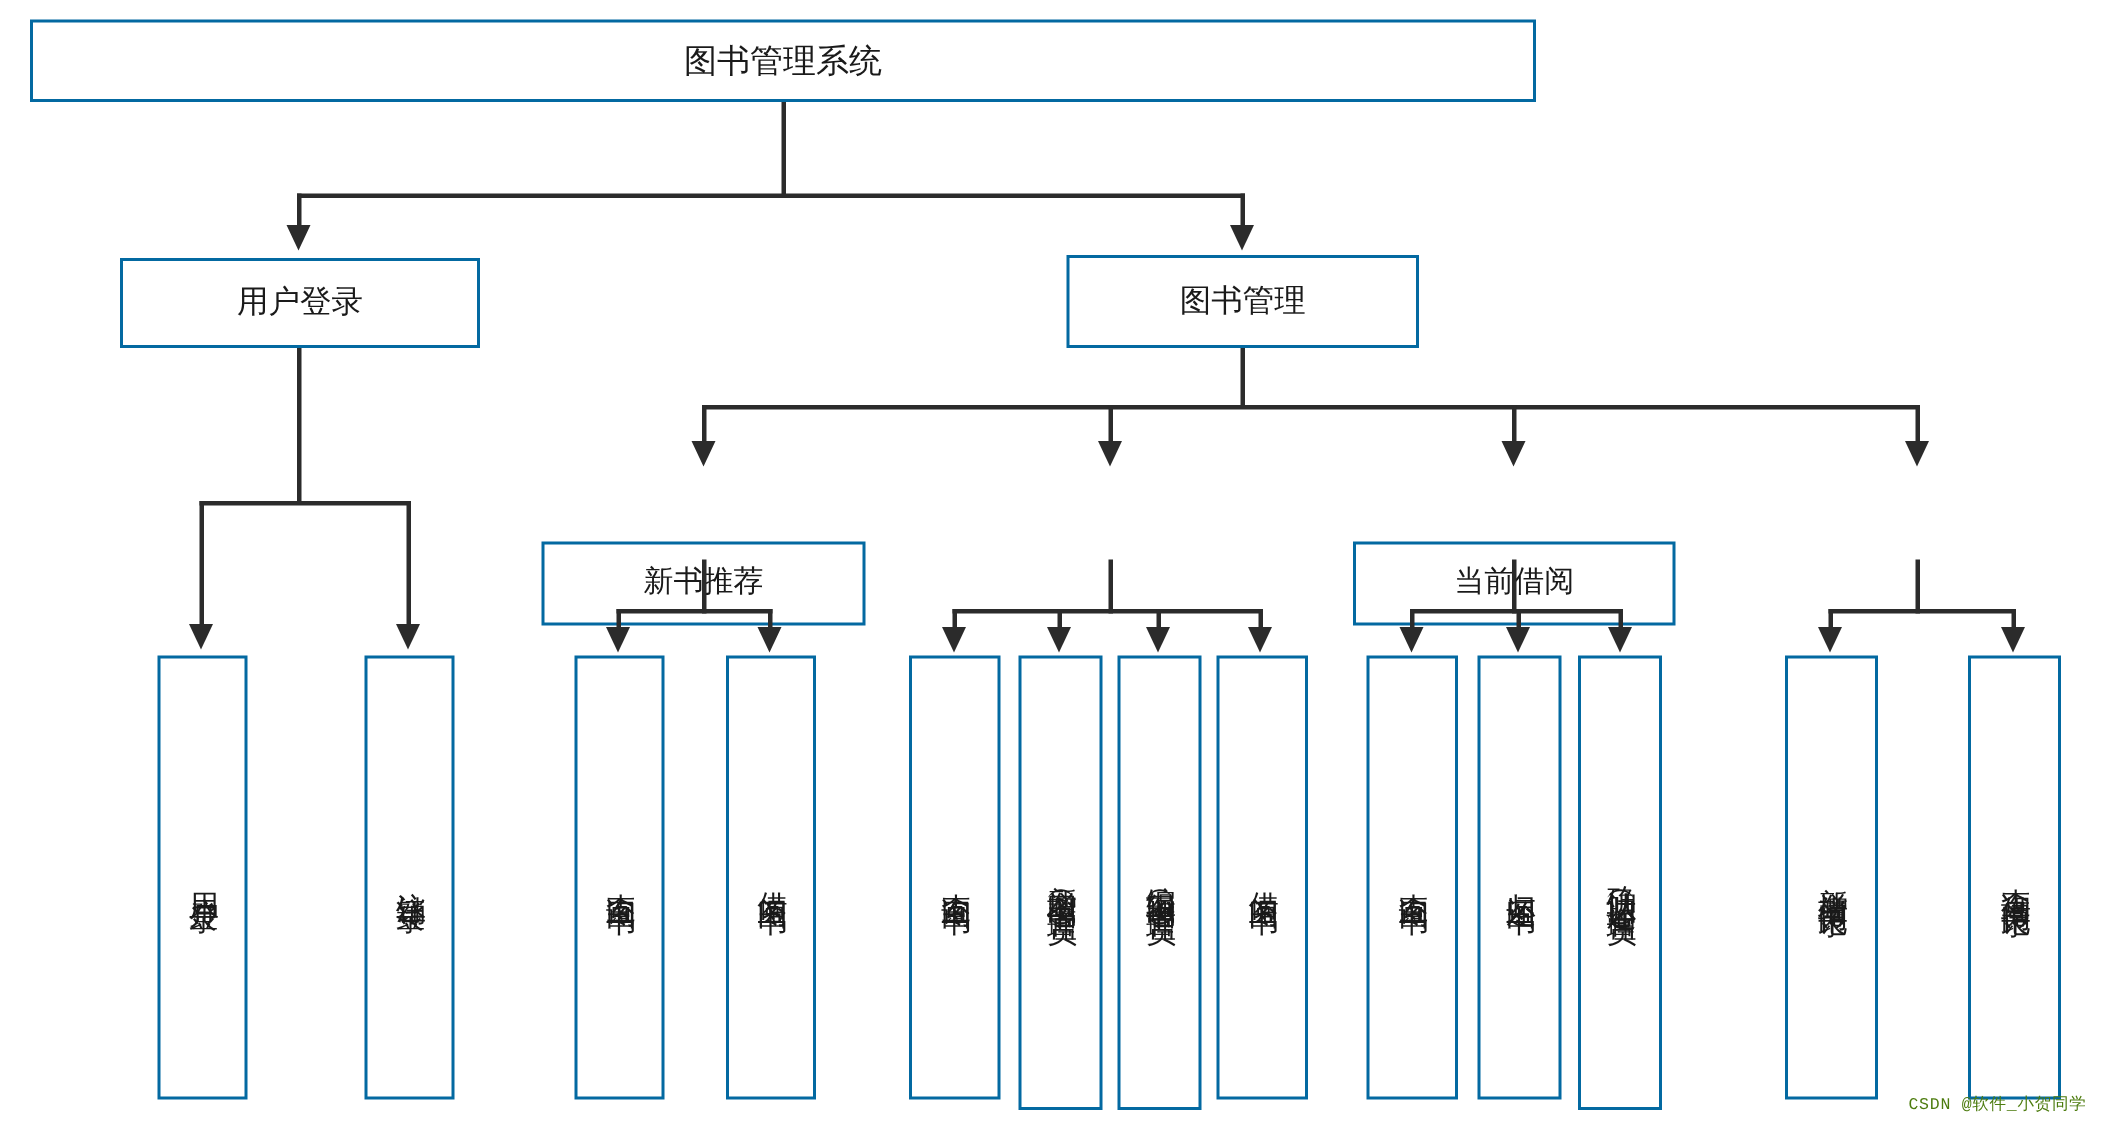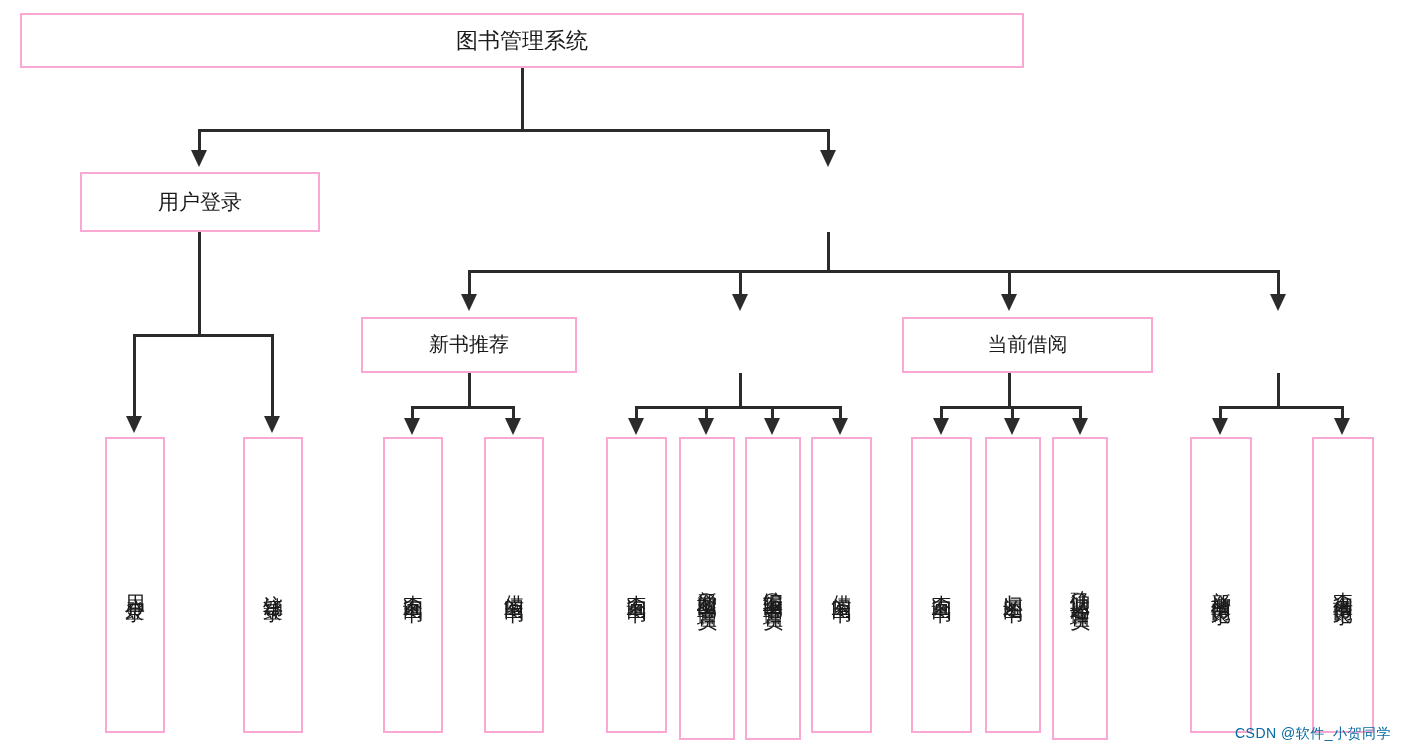"图书管理系统" .node { border: 2px solid #f9a8d4 -> 2px solid #0369a1 }
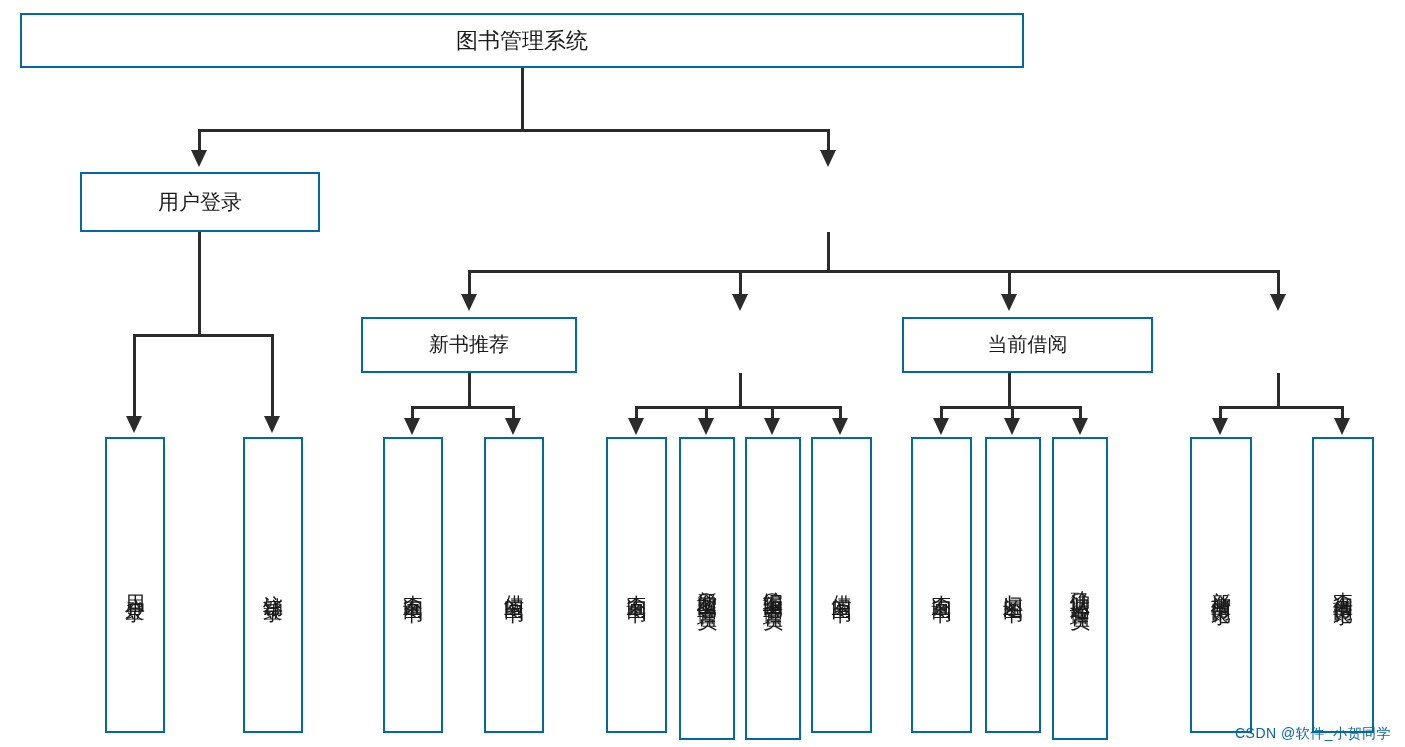"图书管理" div.node { html: none -> <div> <span>图书管理</span> </div> }
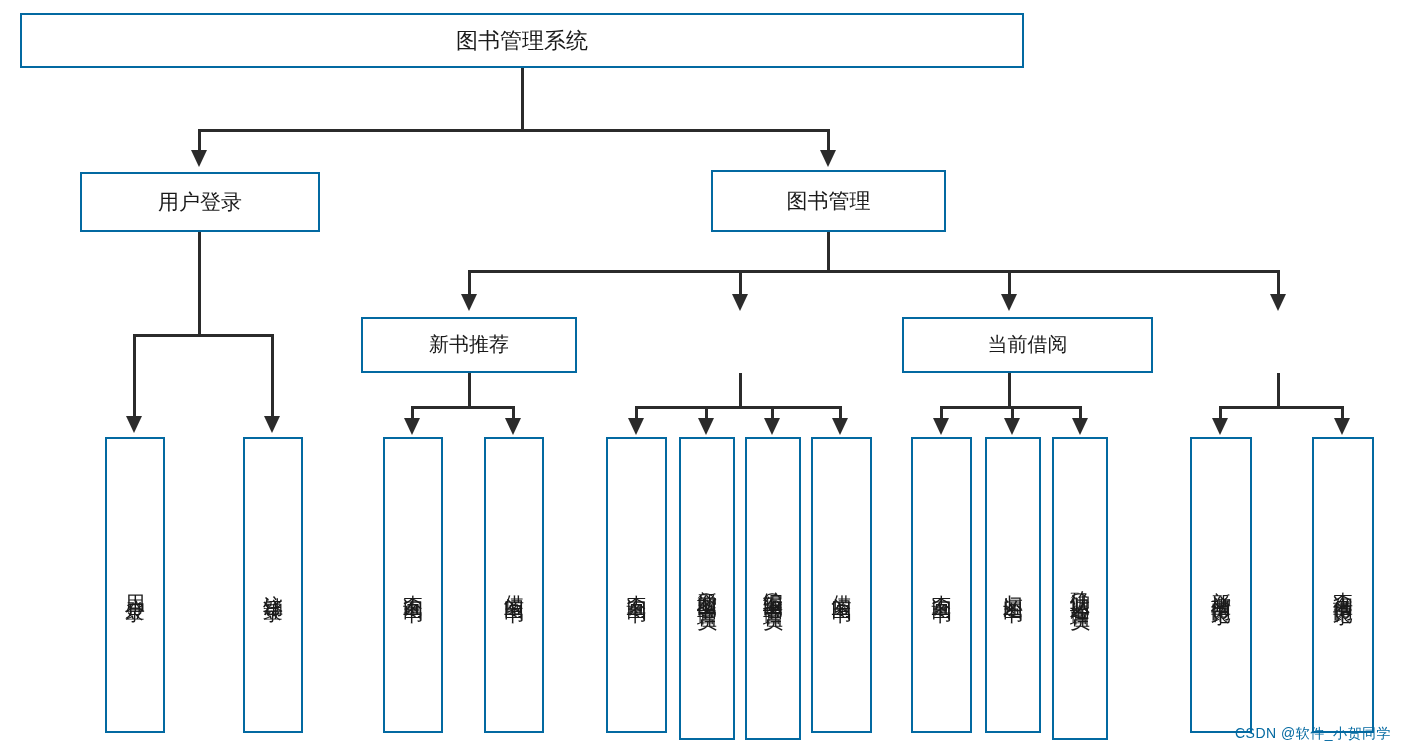"新书推荐" .node.l3 { margin-top: none -> 44px }
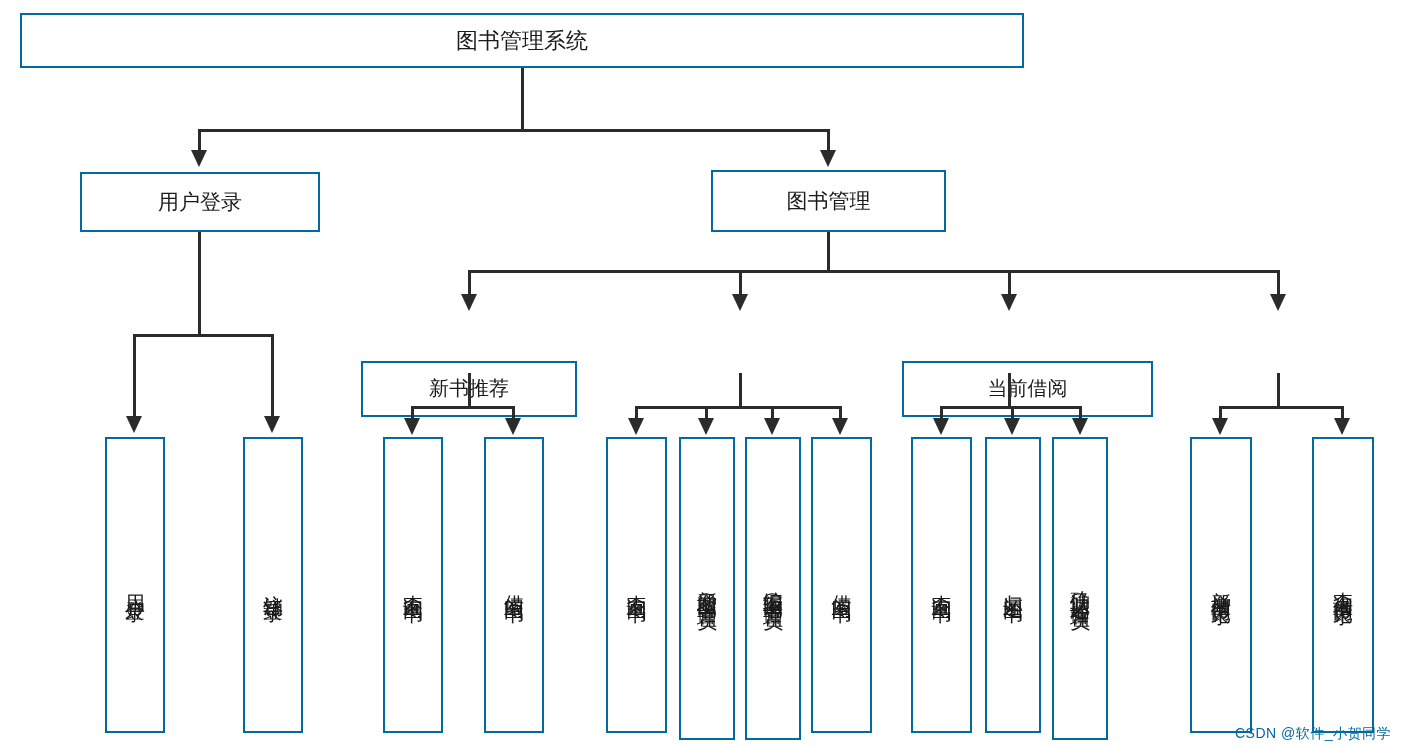"当前借阅" div.node { width: 251px -> 215px }
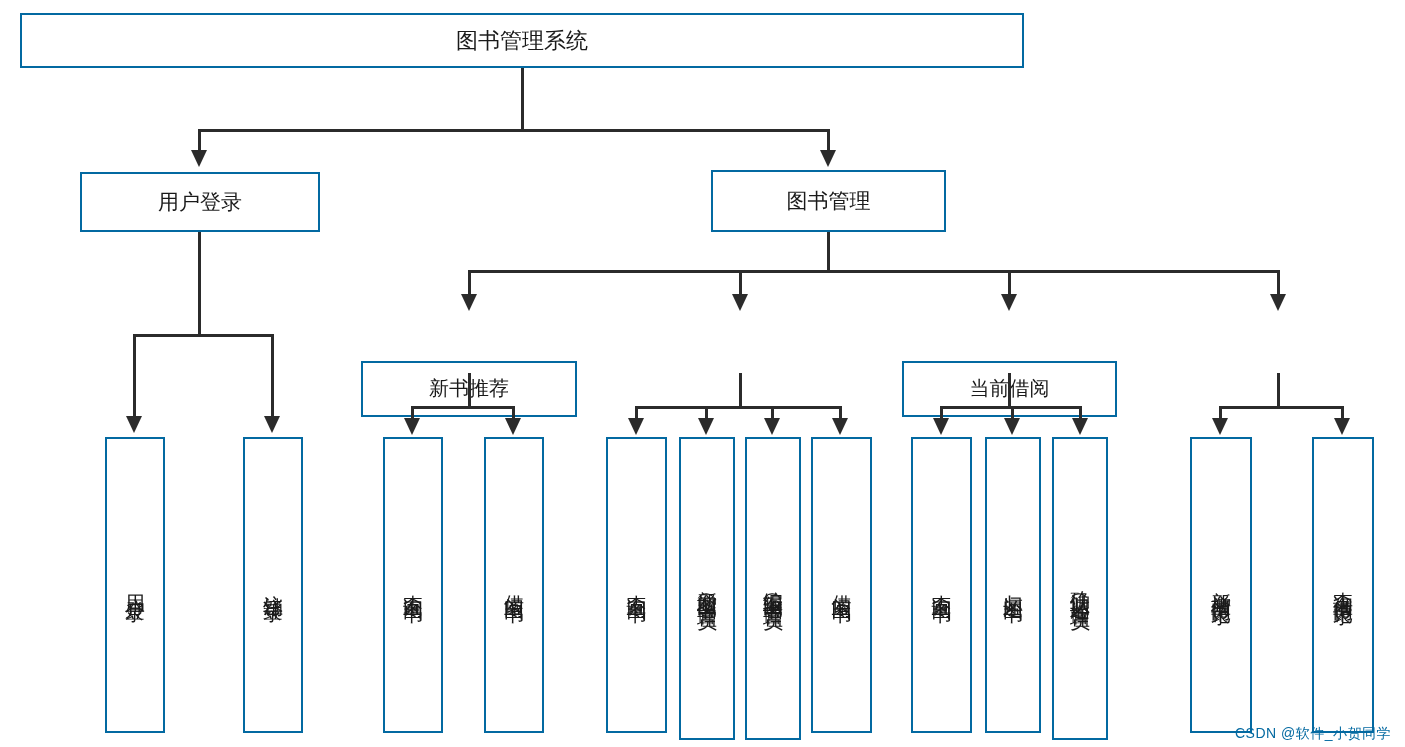"CSDN @软件_小贺同学" #watermark { color: #0369a1 -> #4d7c0f; font-family: none -> Liberation Mono, monospace; font-size: 14px -> 11px }
